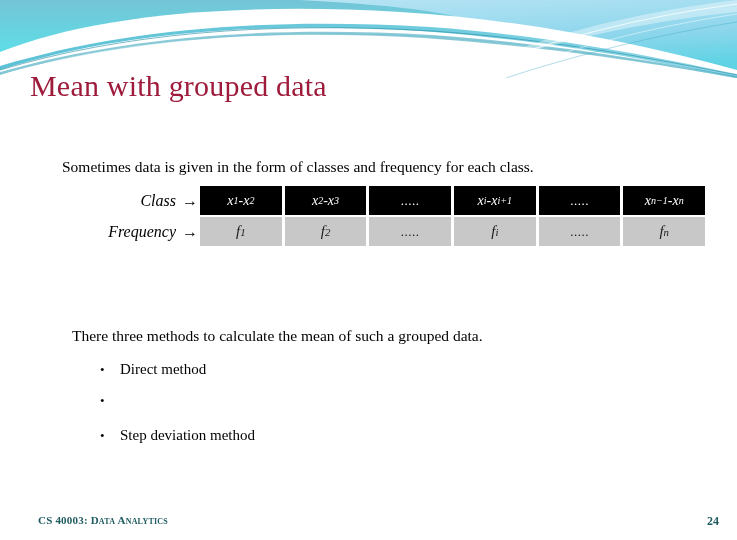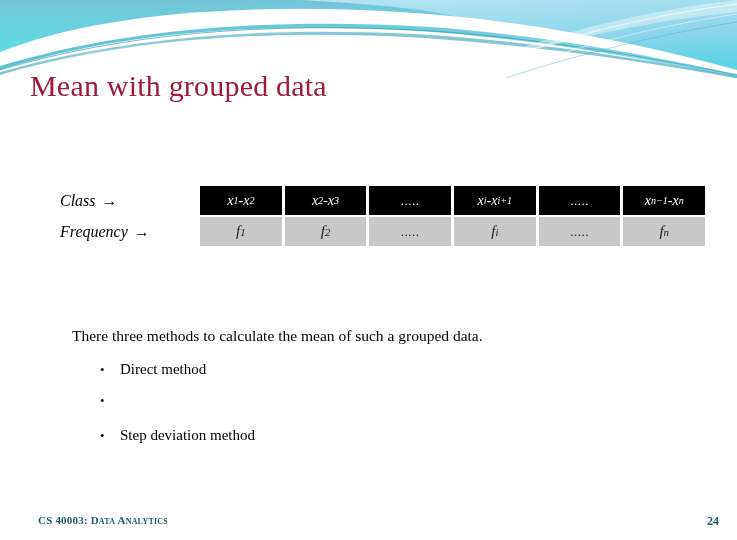"Sometimes data is given in" div.intro-line { html: none -> <div>Sometimes data is given in the form of classes and frequency for each class.</div> }
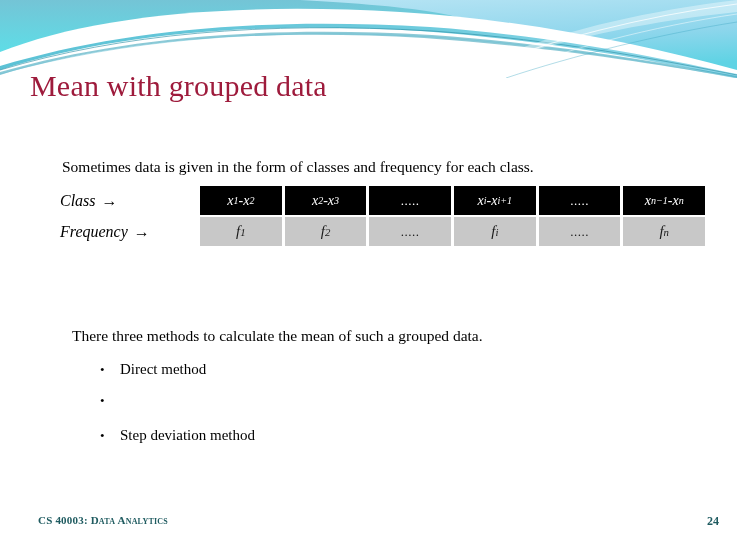"Class" .row-label { justify-content: none -> flex-end; padding-right: 22px -> 2px }
